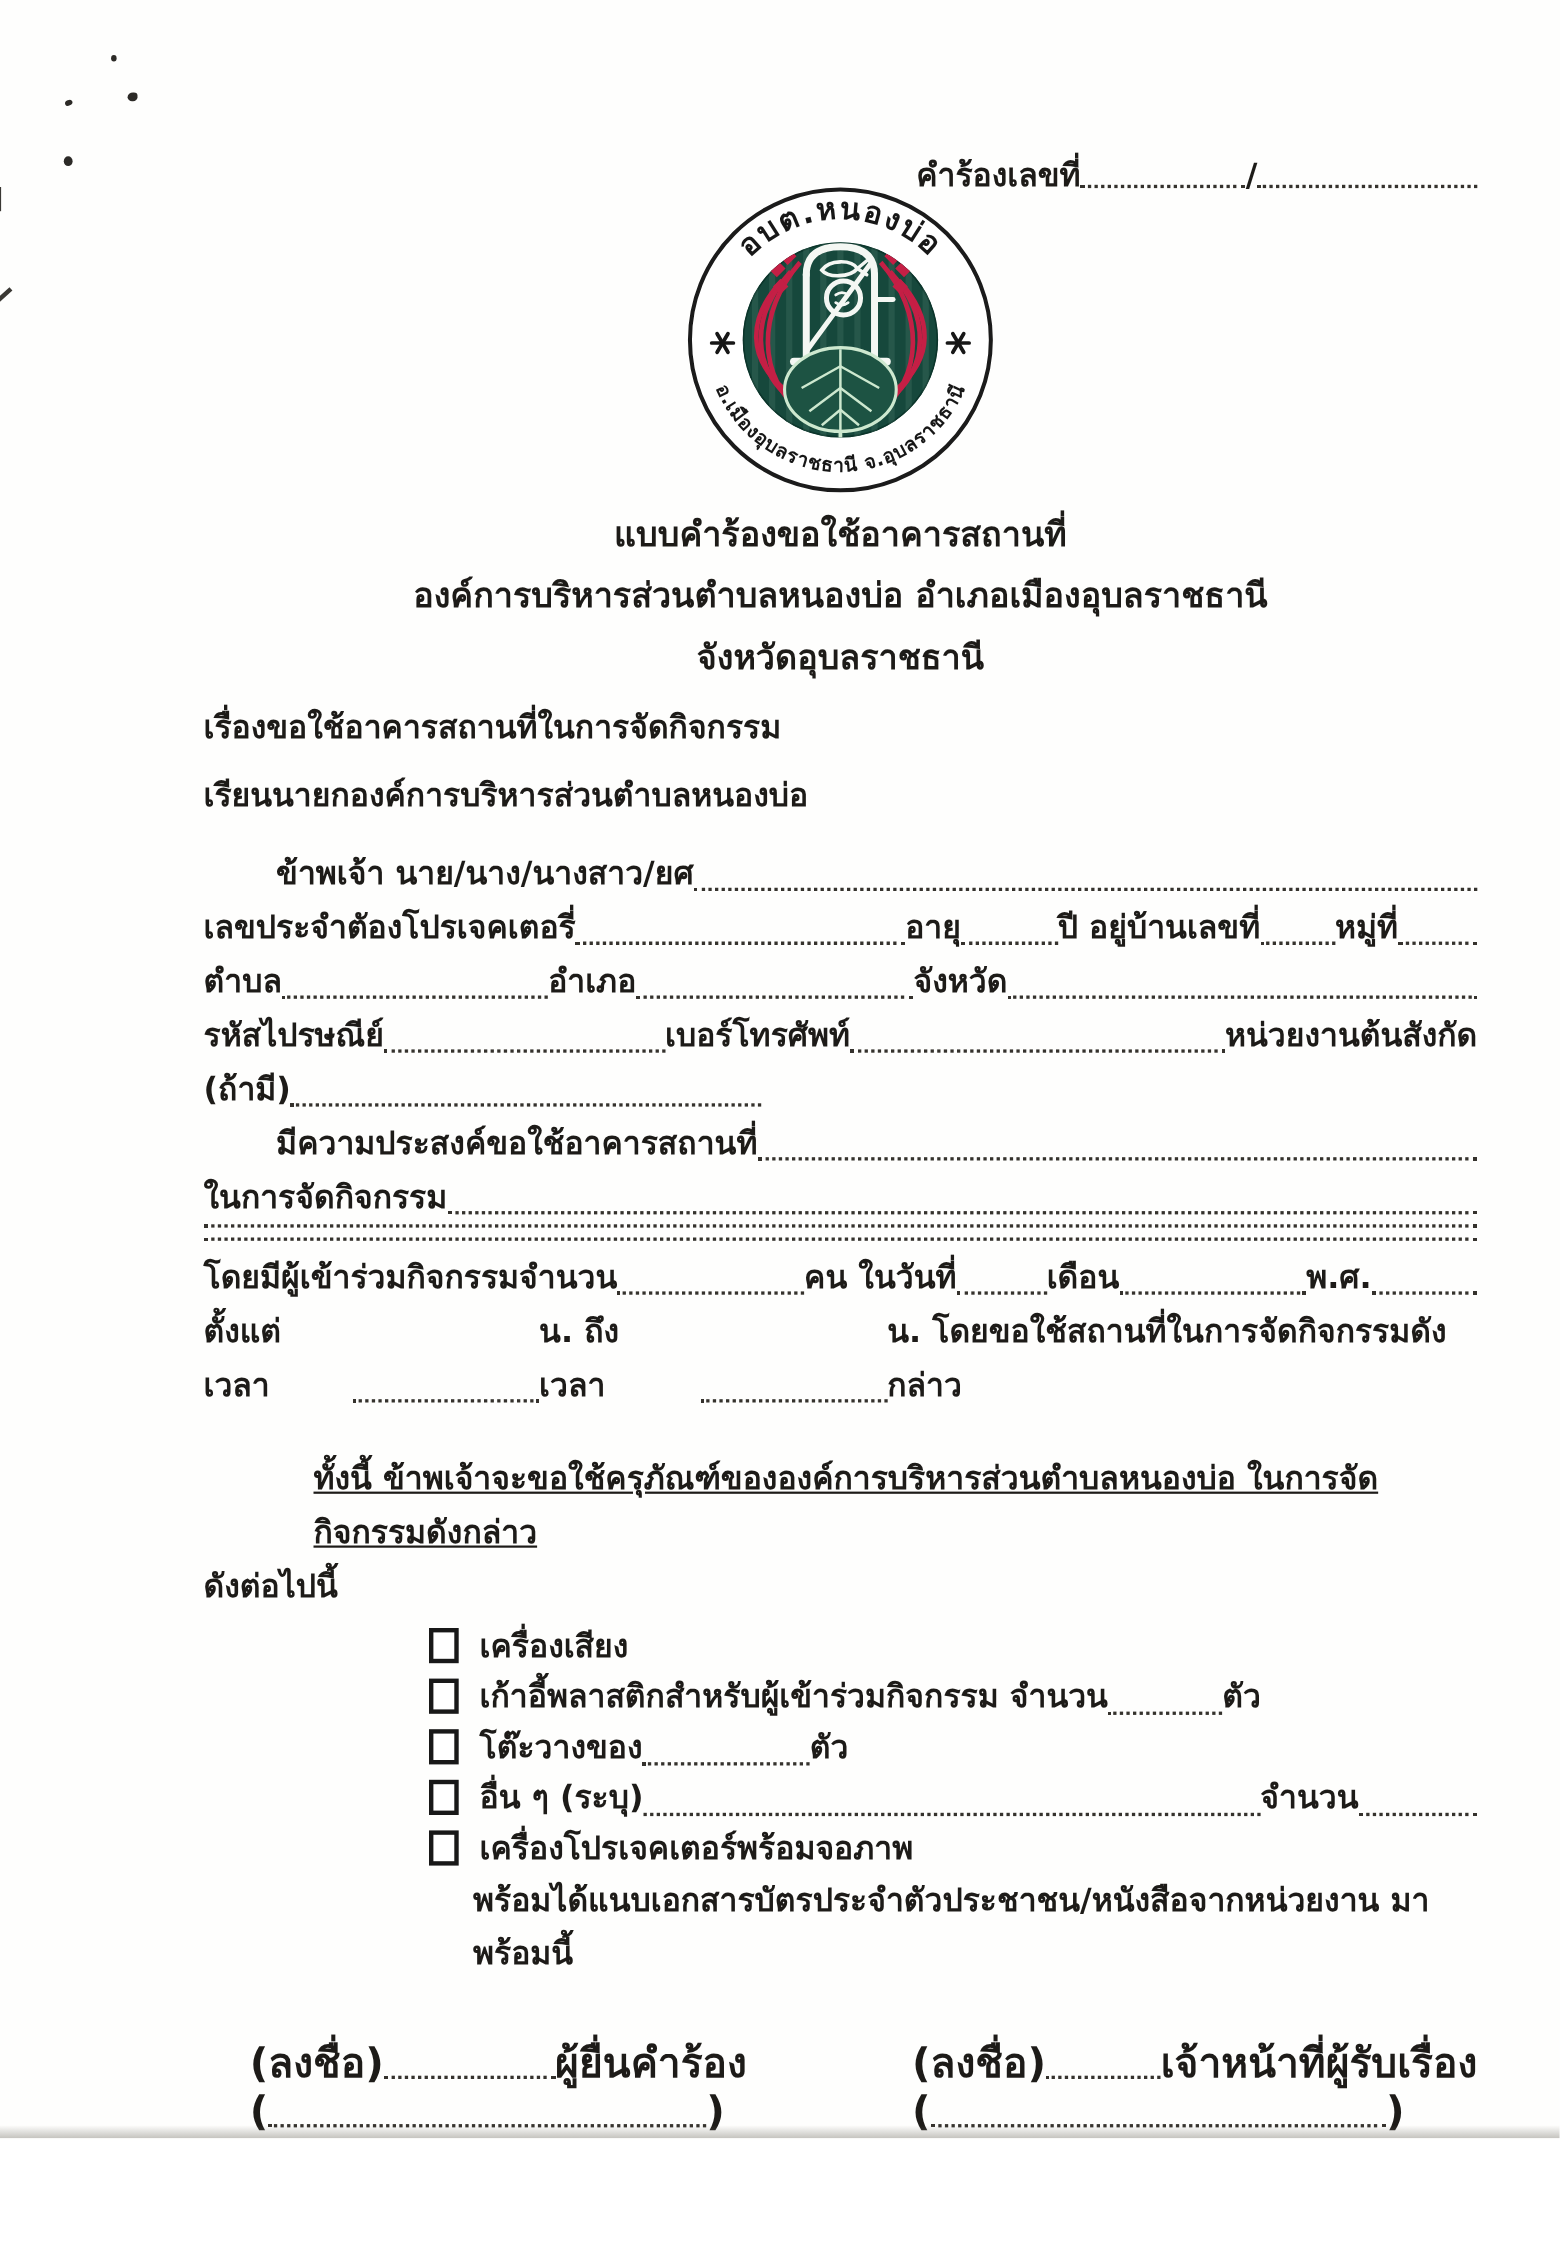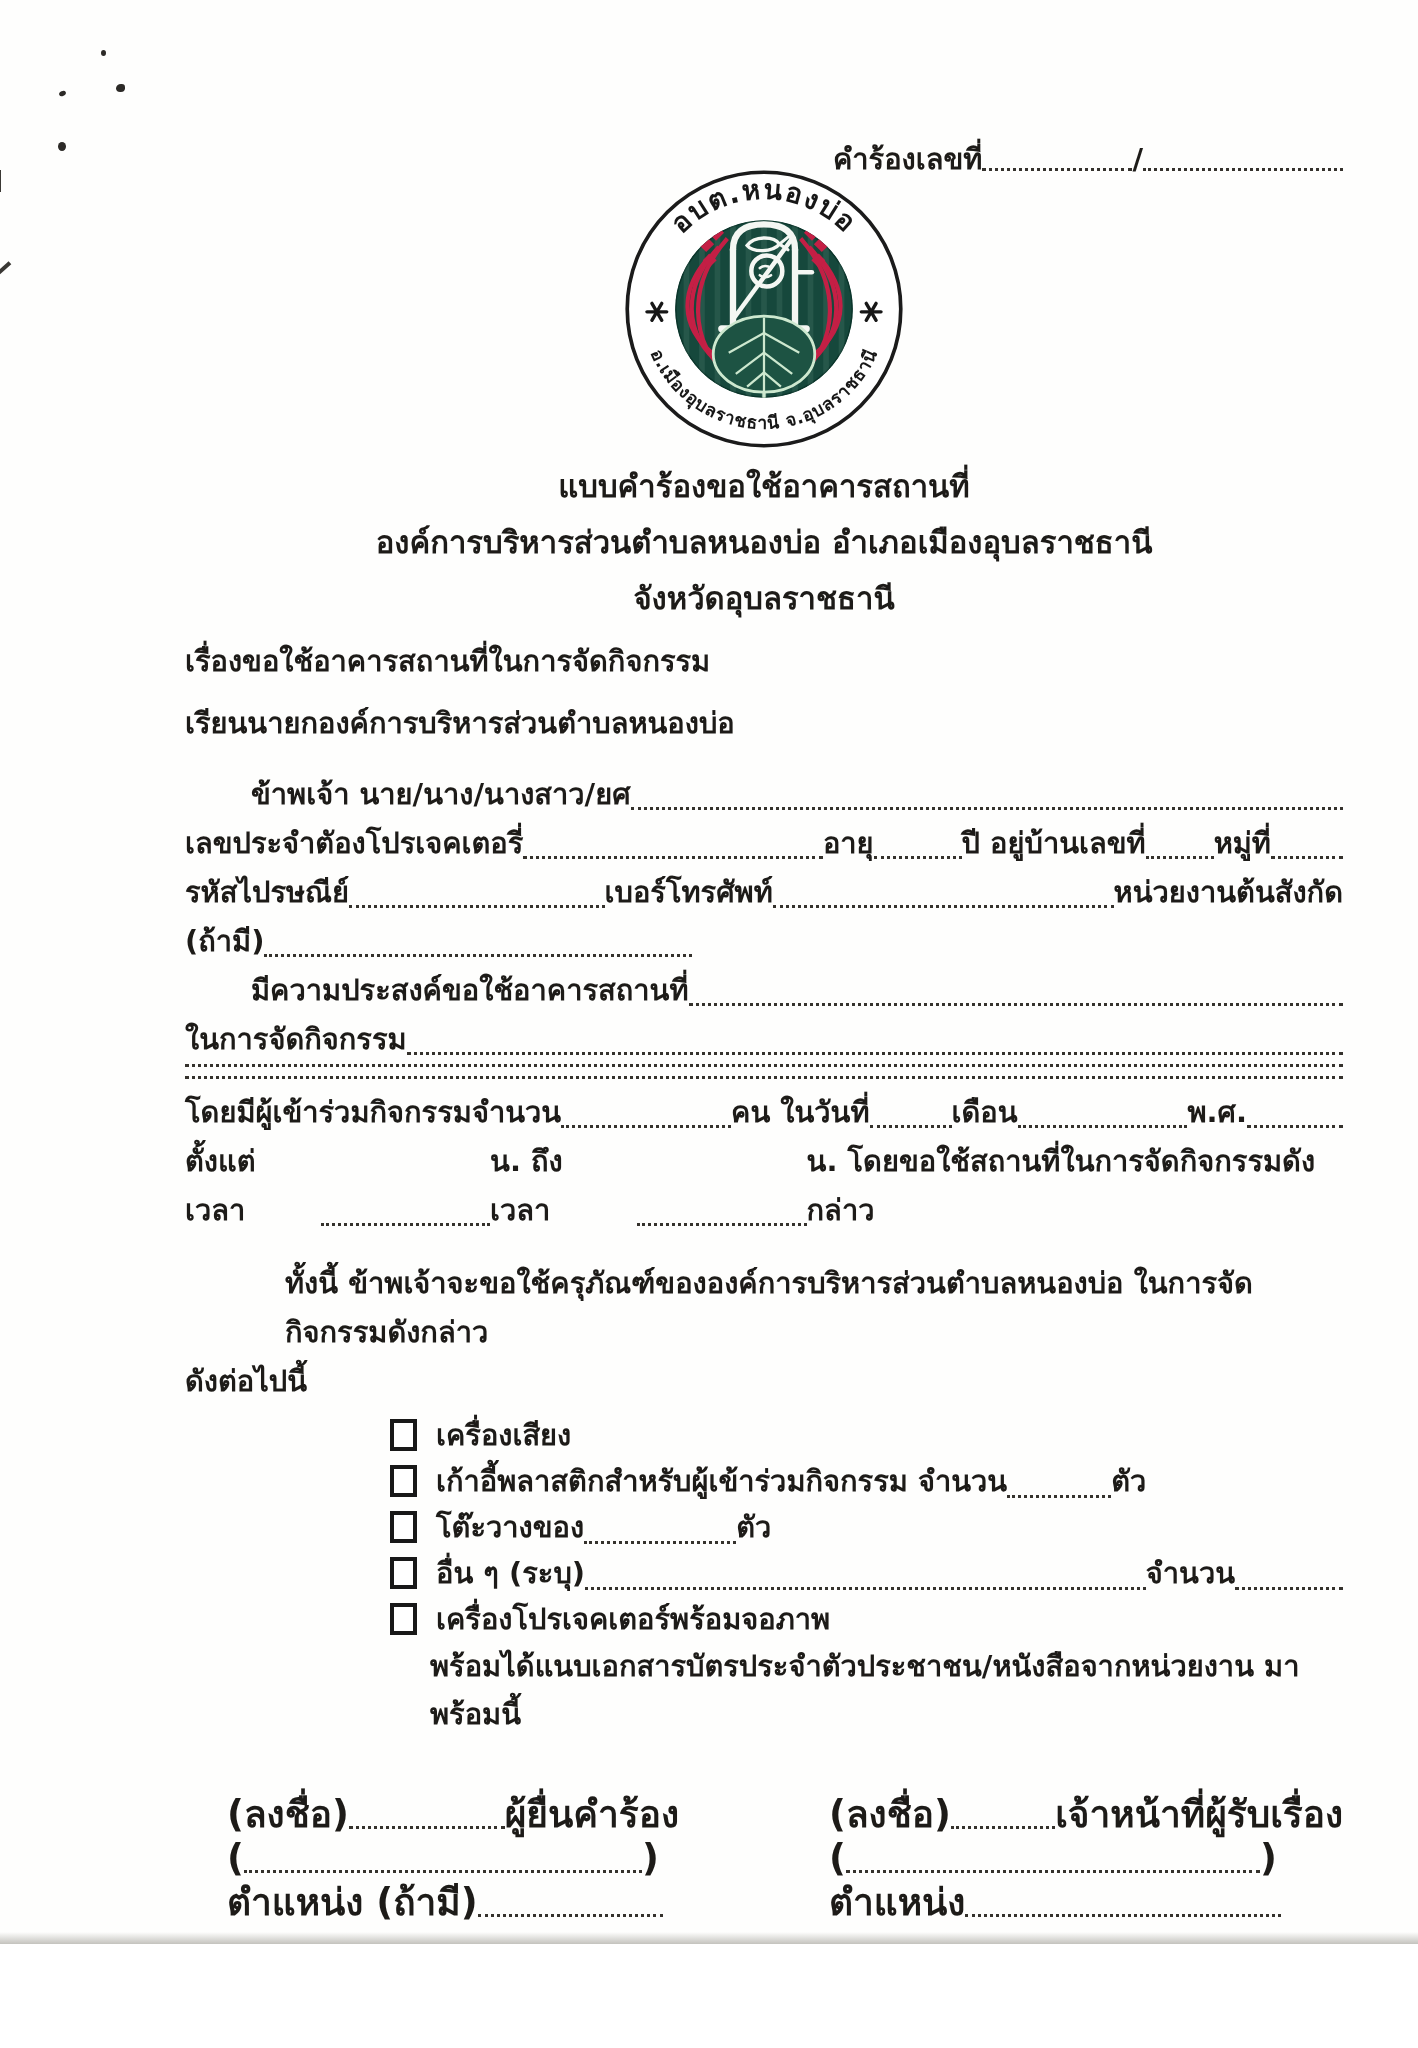"ตำบล" div.line { html: none -> <div> <span>ตำบล</span> <span></span> <span>อำเภอ</span> <span></span> <span>จังหวัด</span> <span></span> </div> }
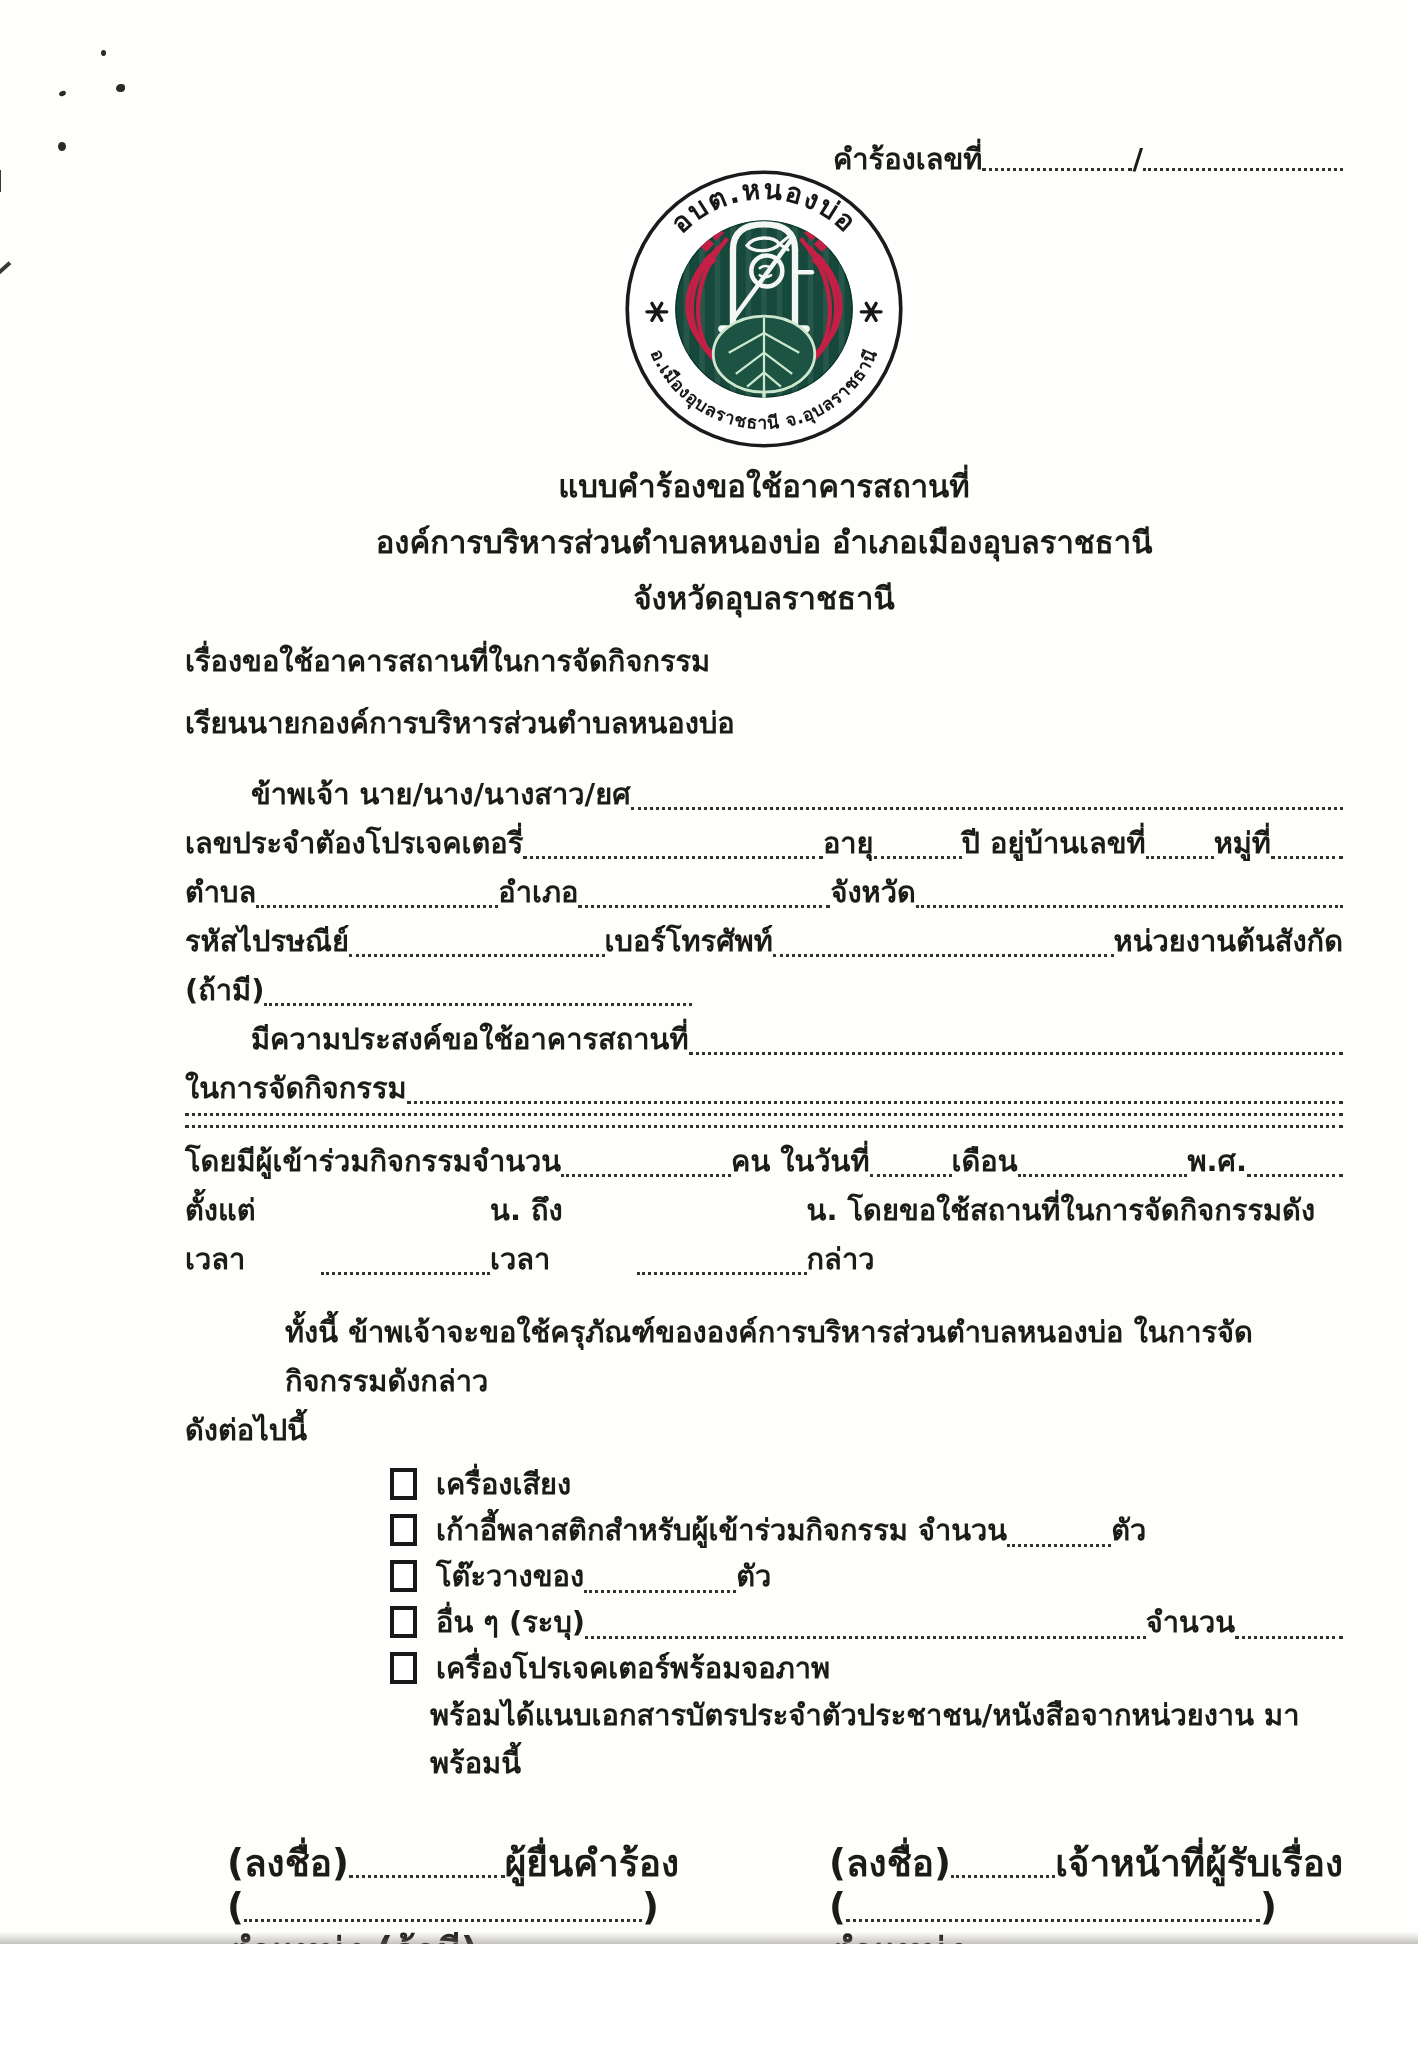"ทั้งนี้" div.line { margin-top: 24px -> 36px; text-decoration: none -> underline }
